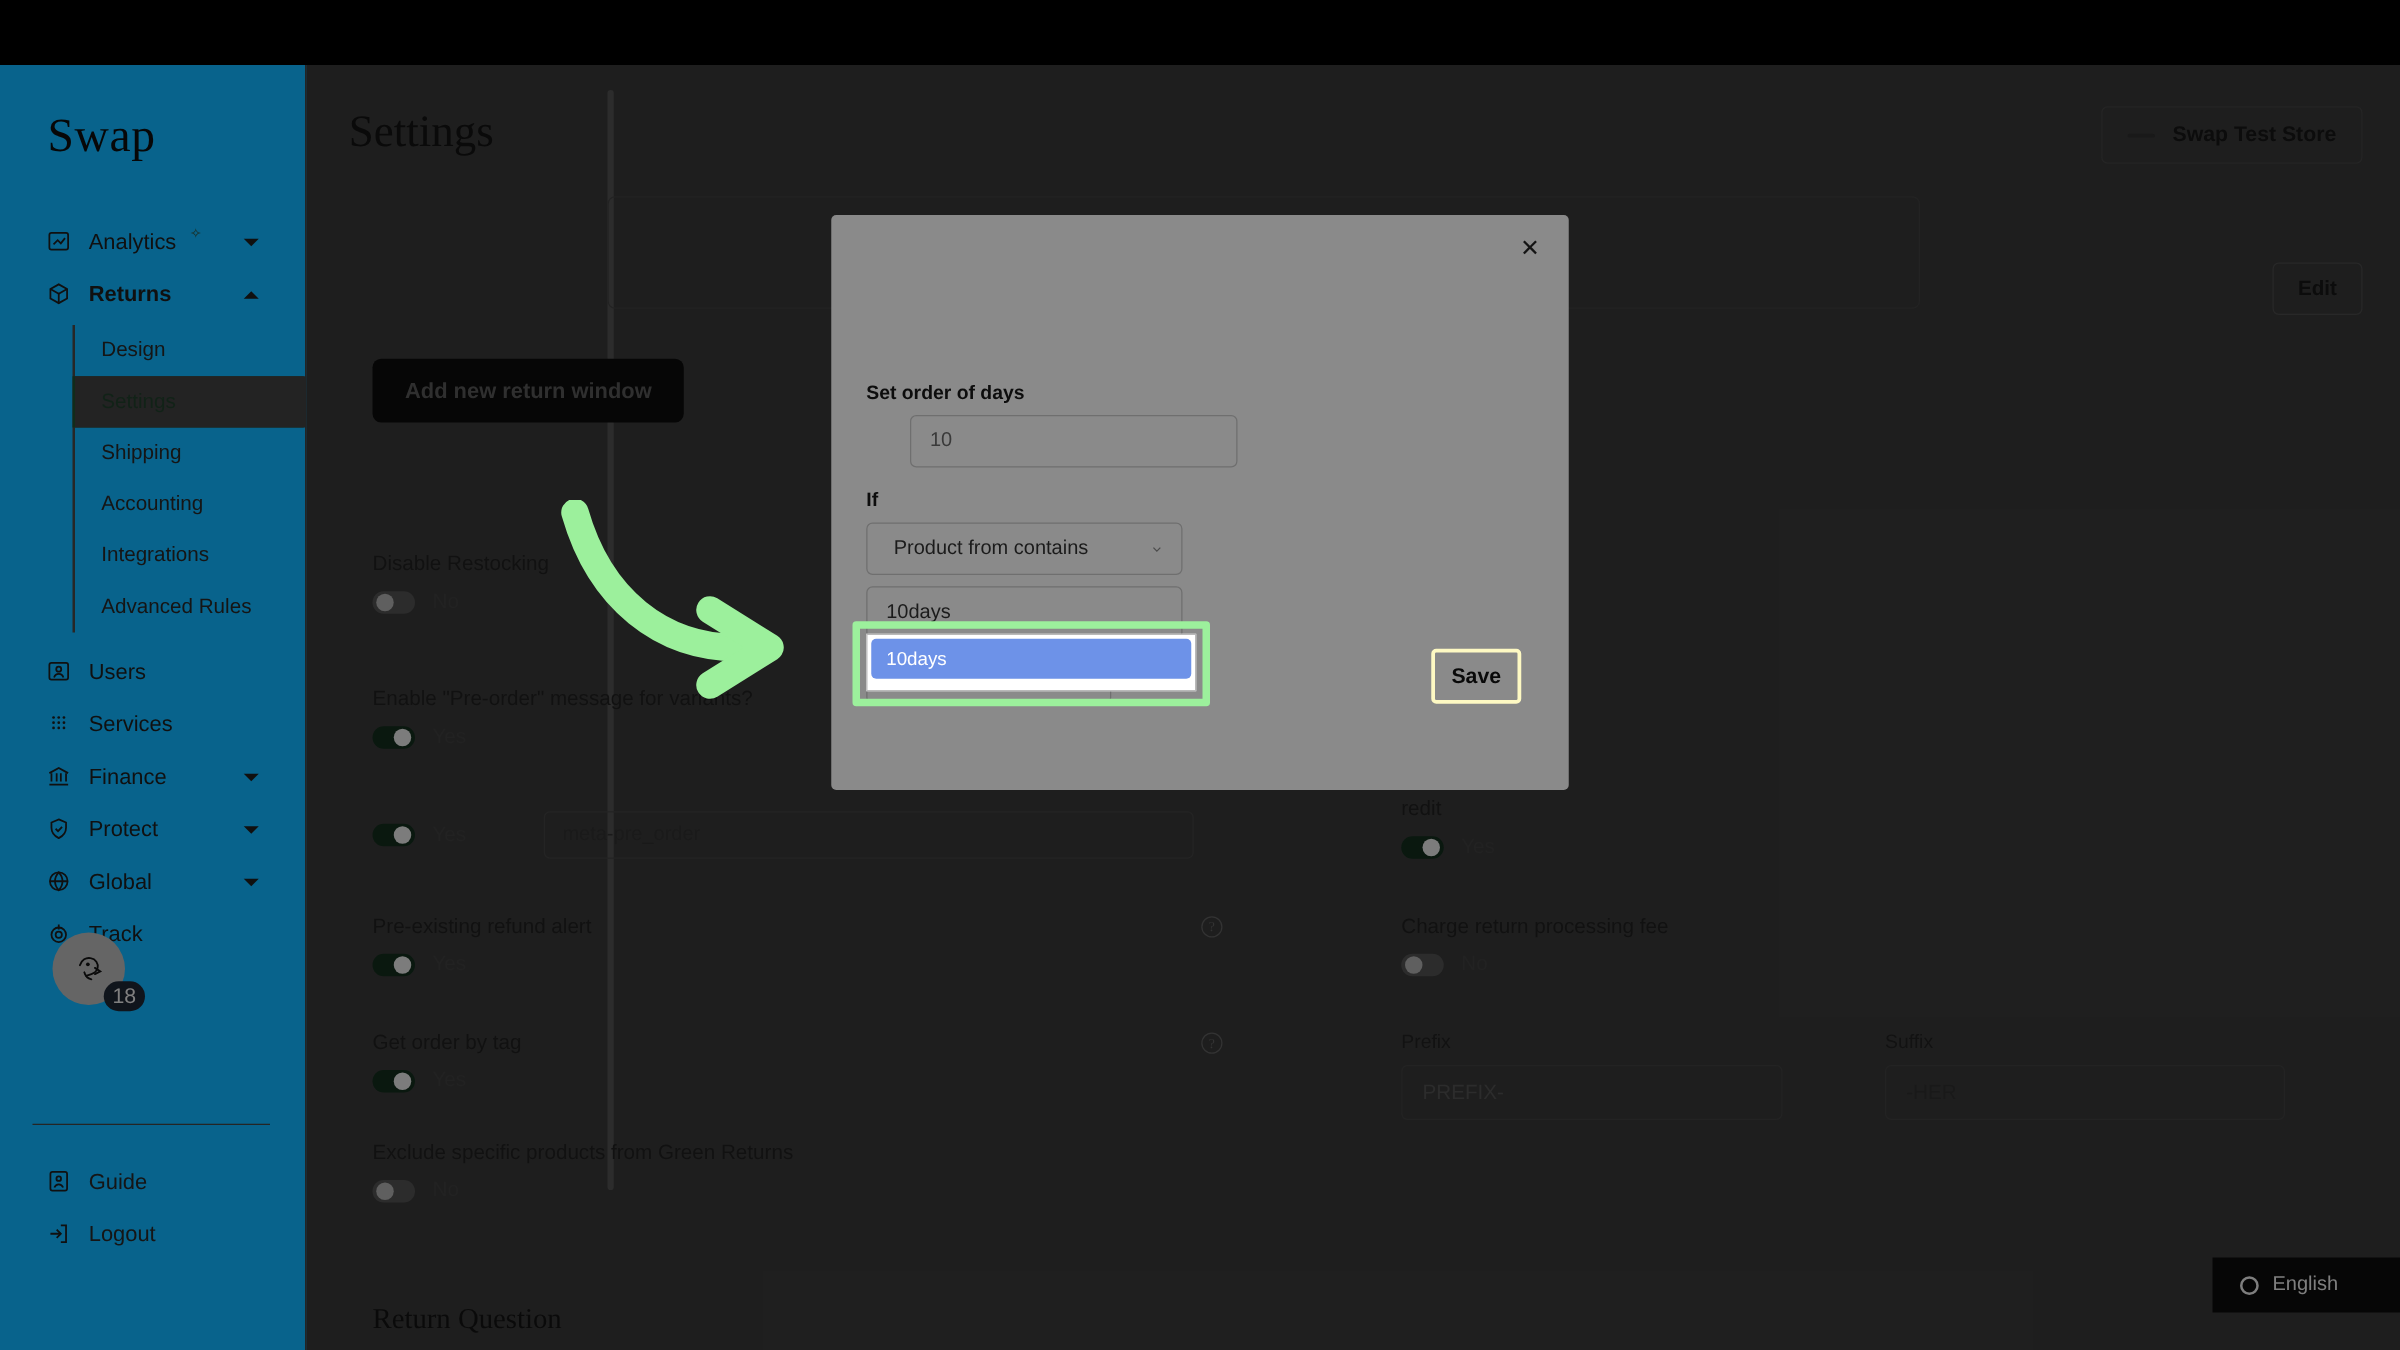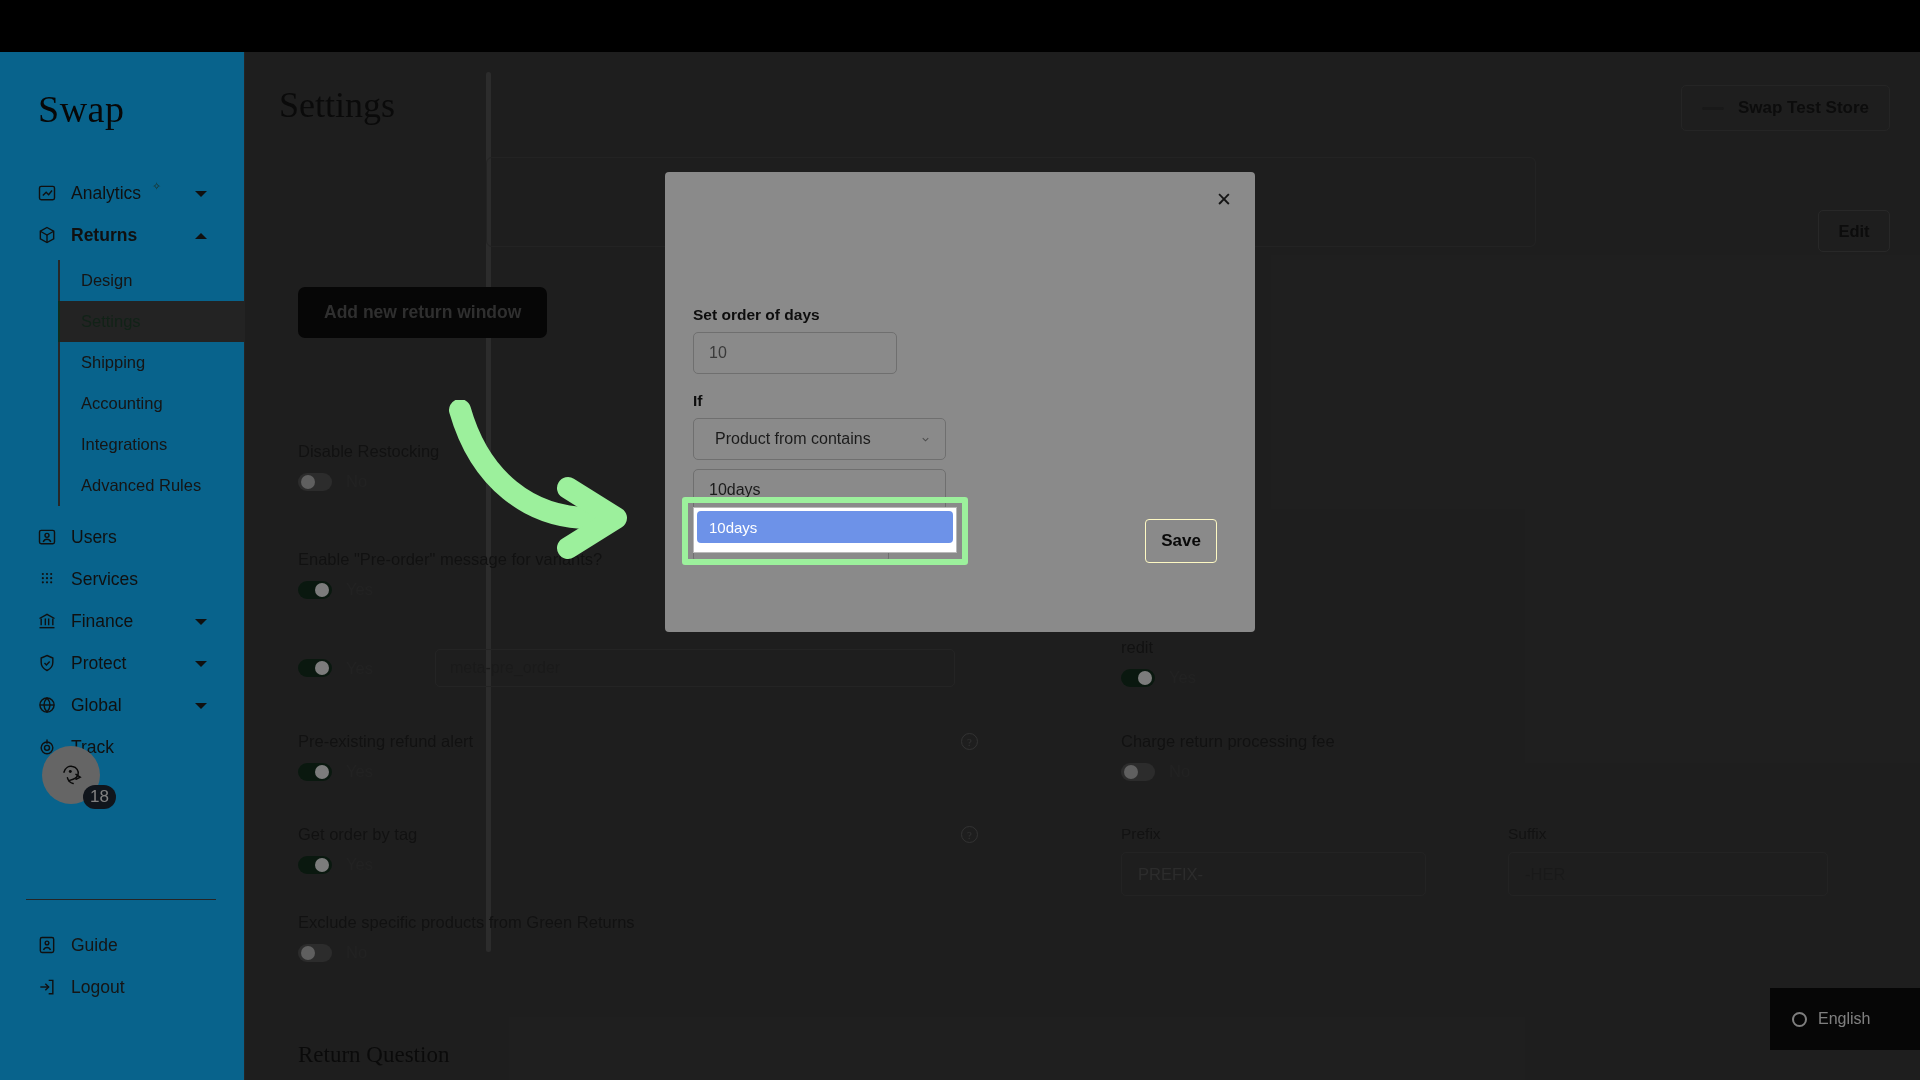"10" div.m-input { margin-left: none -> 35px; width: 204px -> 262px }
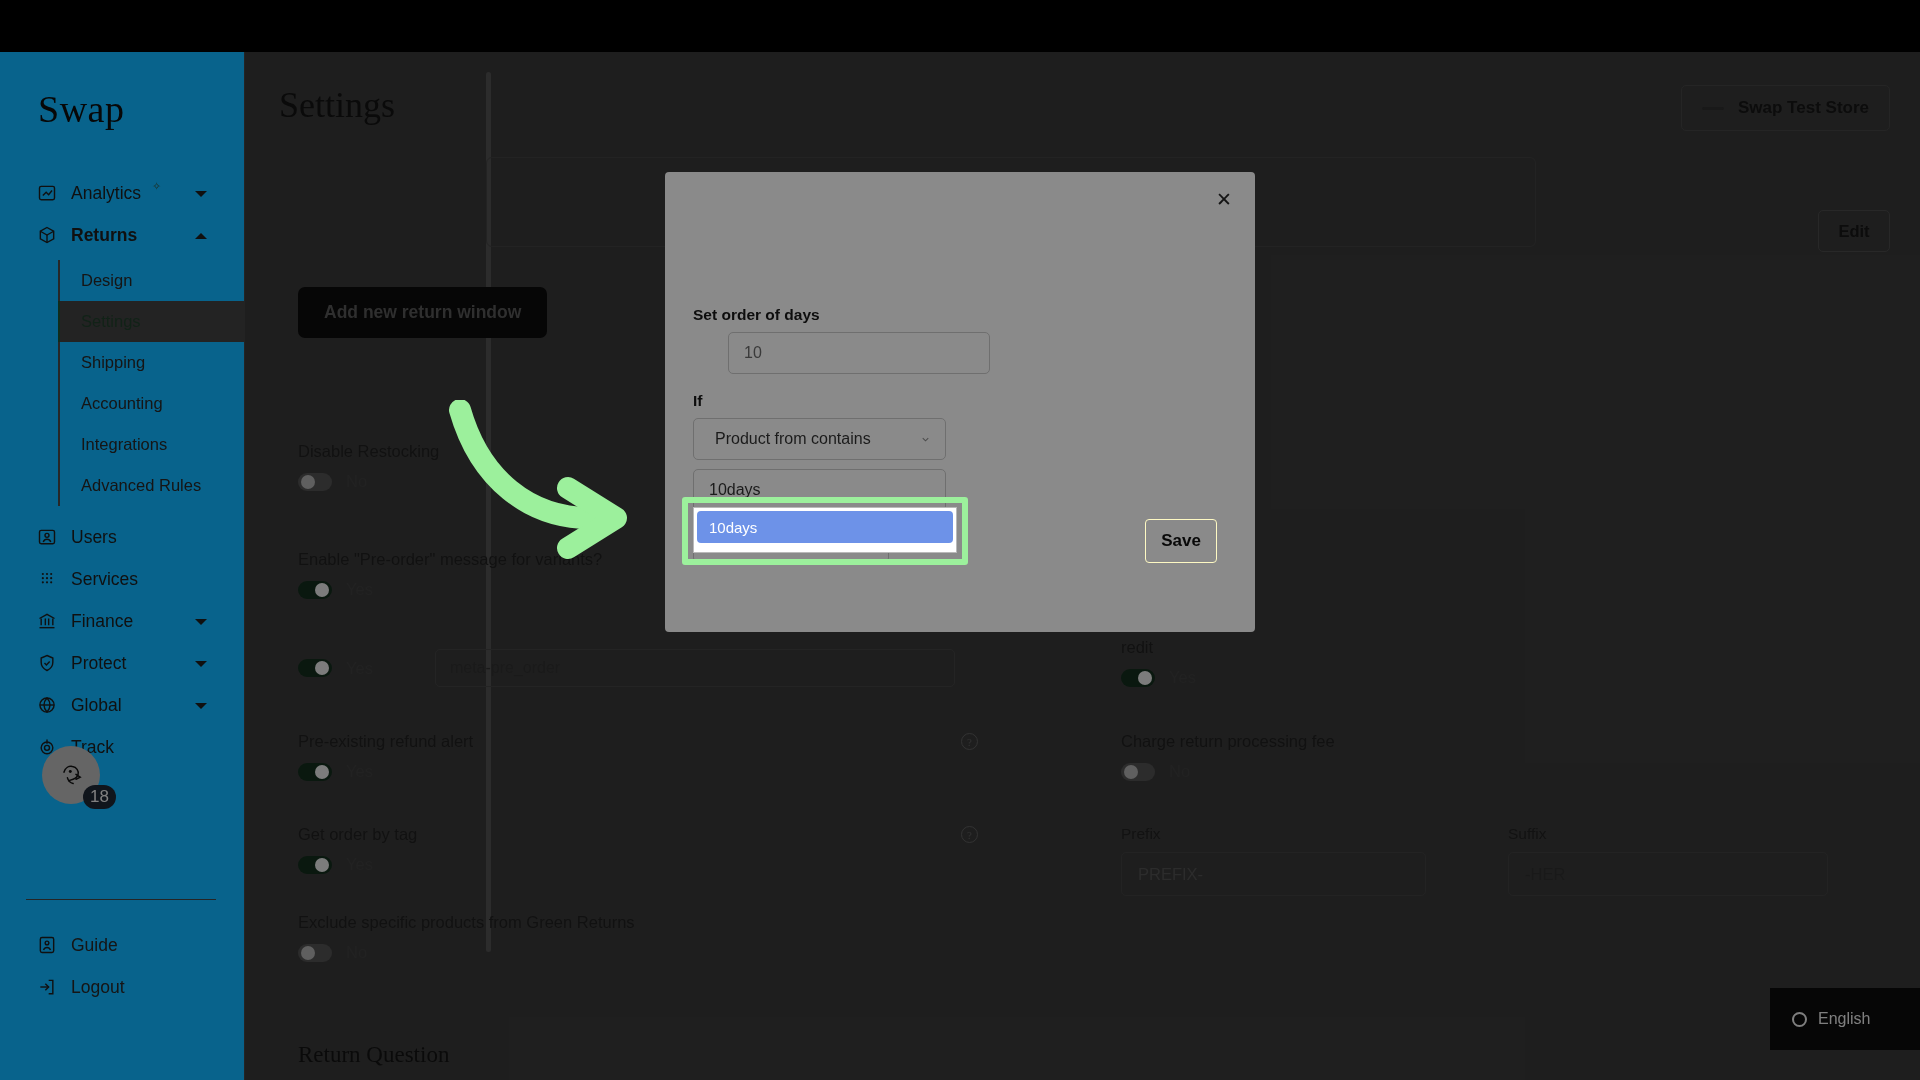"Save" .save-btn { border: 1px solid #fef9c3 -> 3px solid #fef9c3 }
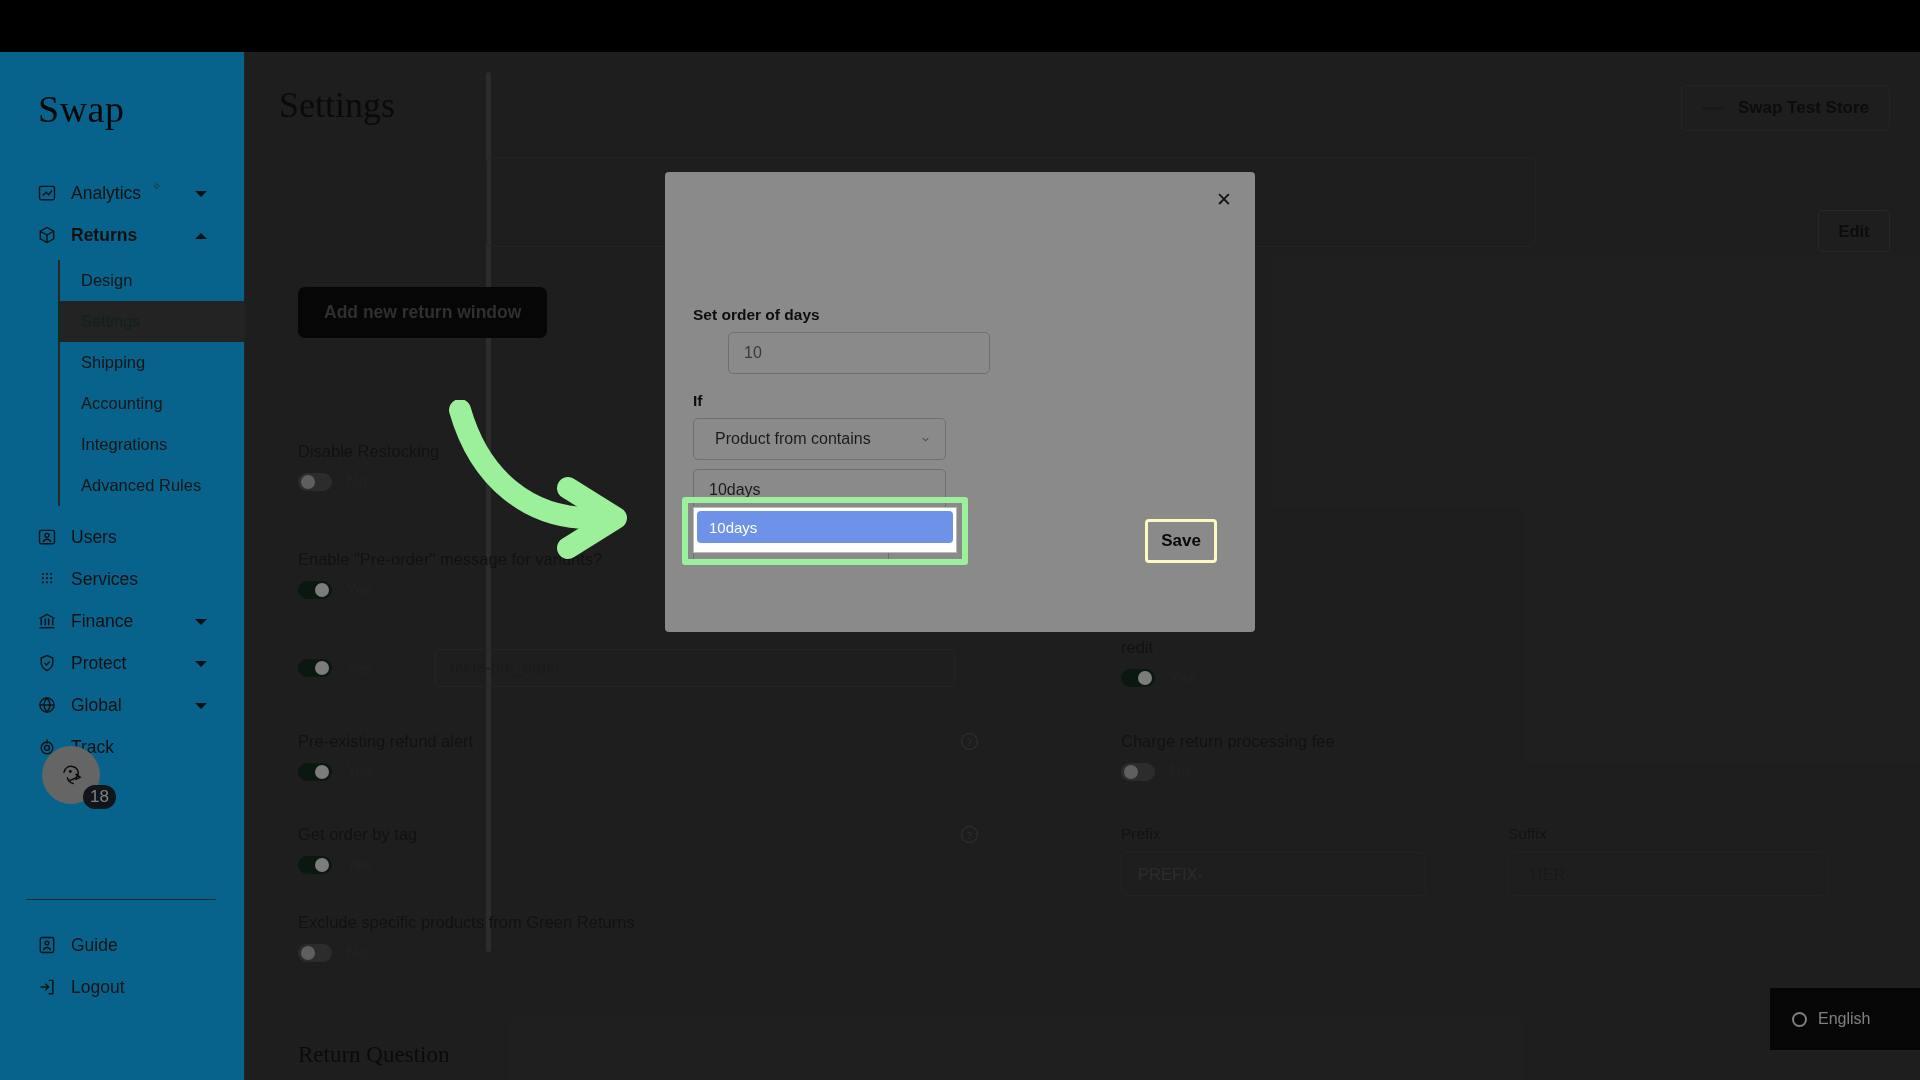"English" .lang-badge { height: 62px -> 44px }
